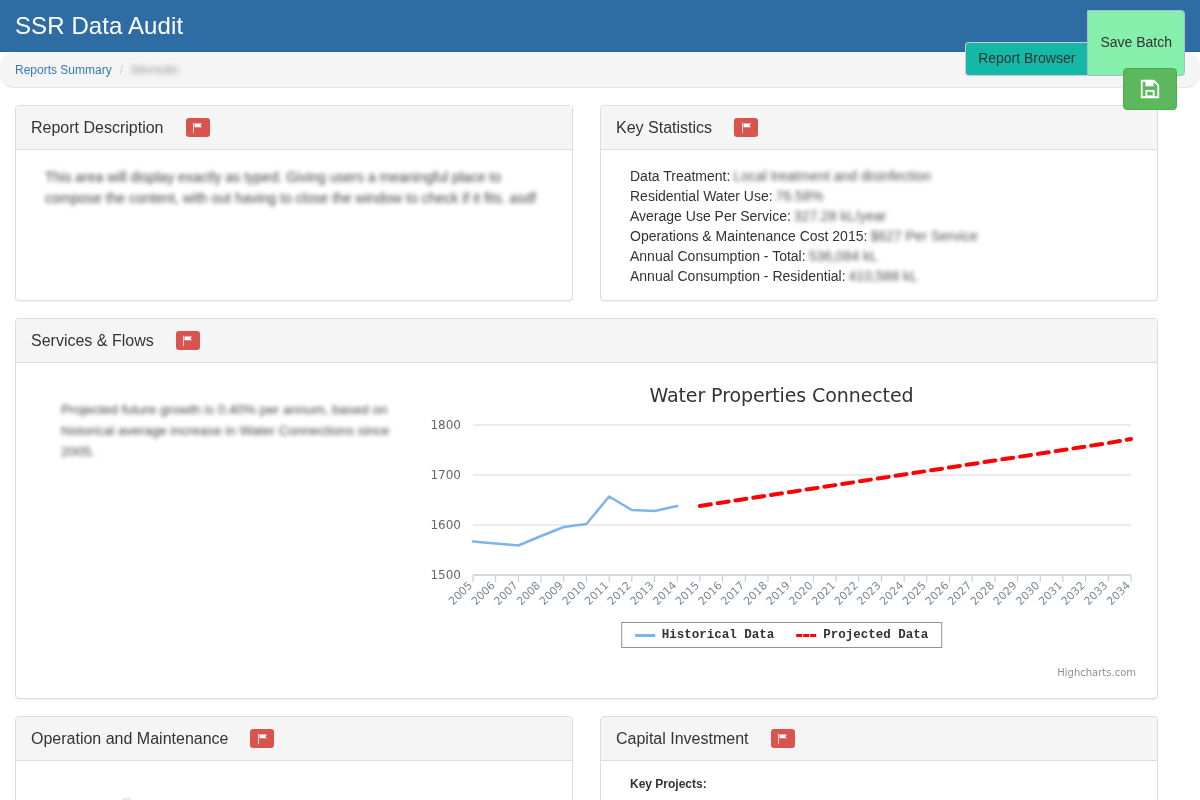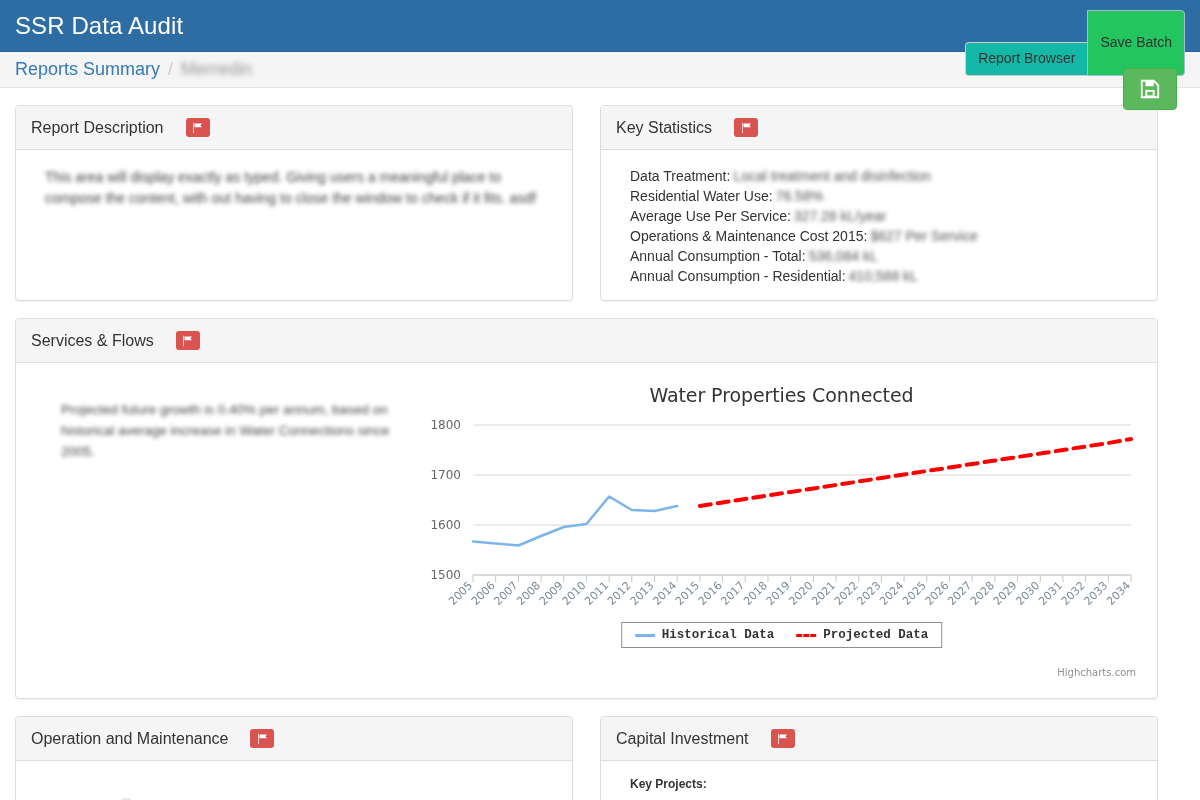"Save Batch" .btn-active { background: #22c55e -> #86efac }
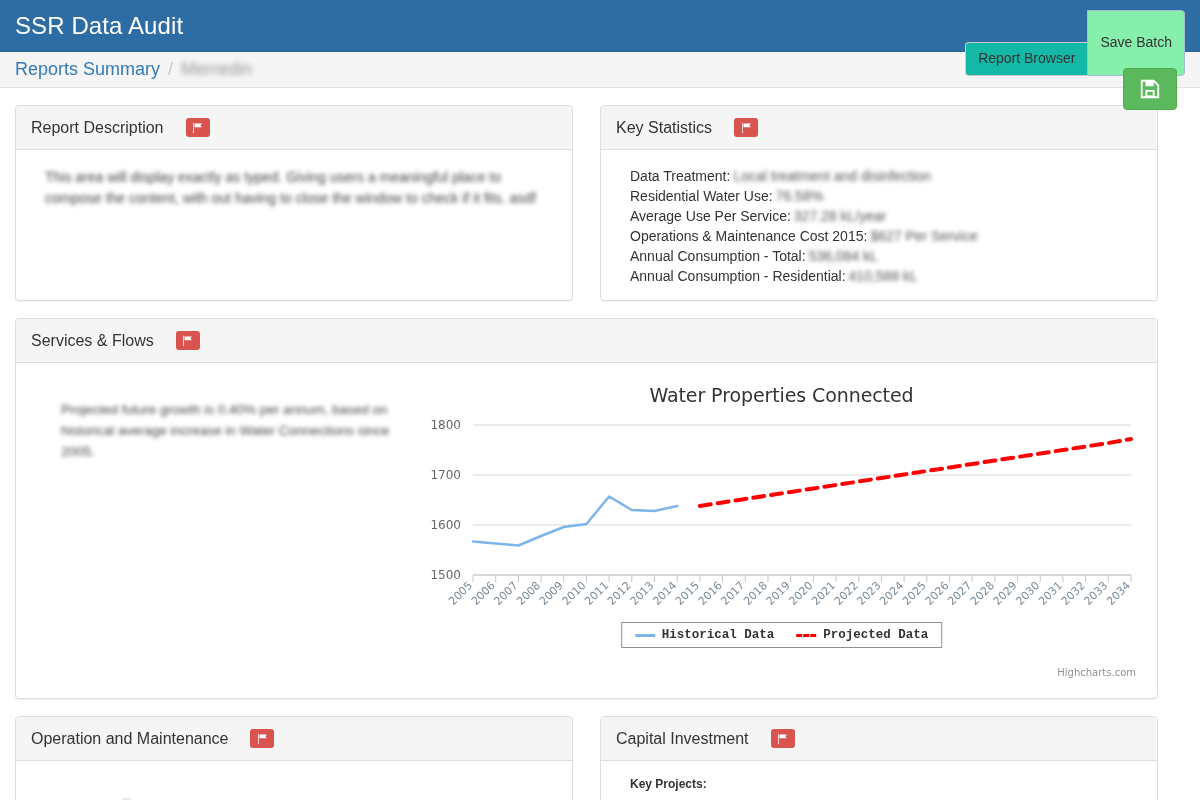"Reports Summary" .breadcrumb-bar { border-radius: none -> 14px; font-size: 18px -> 12px }
